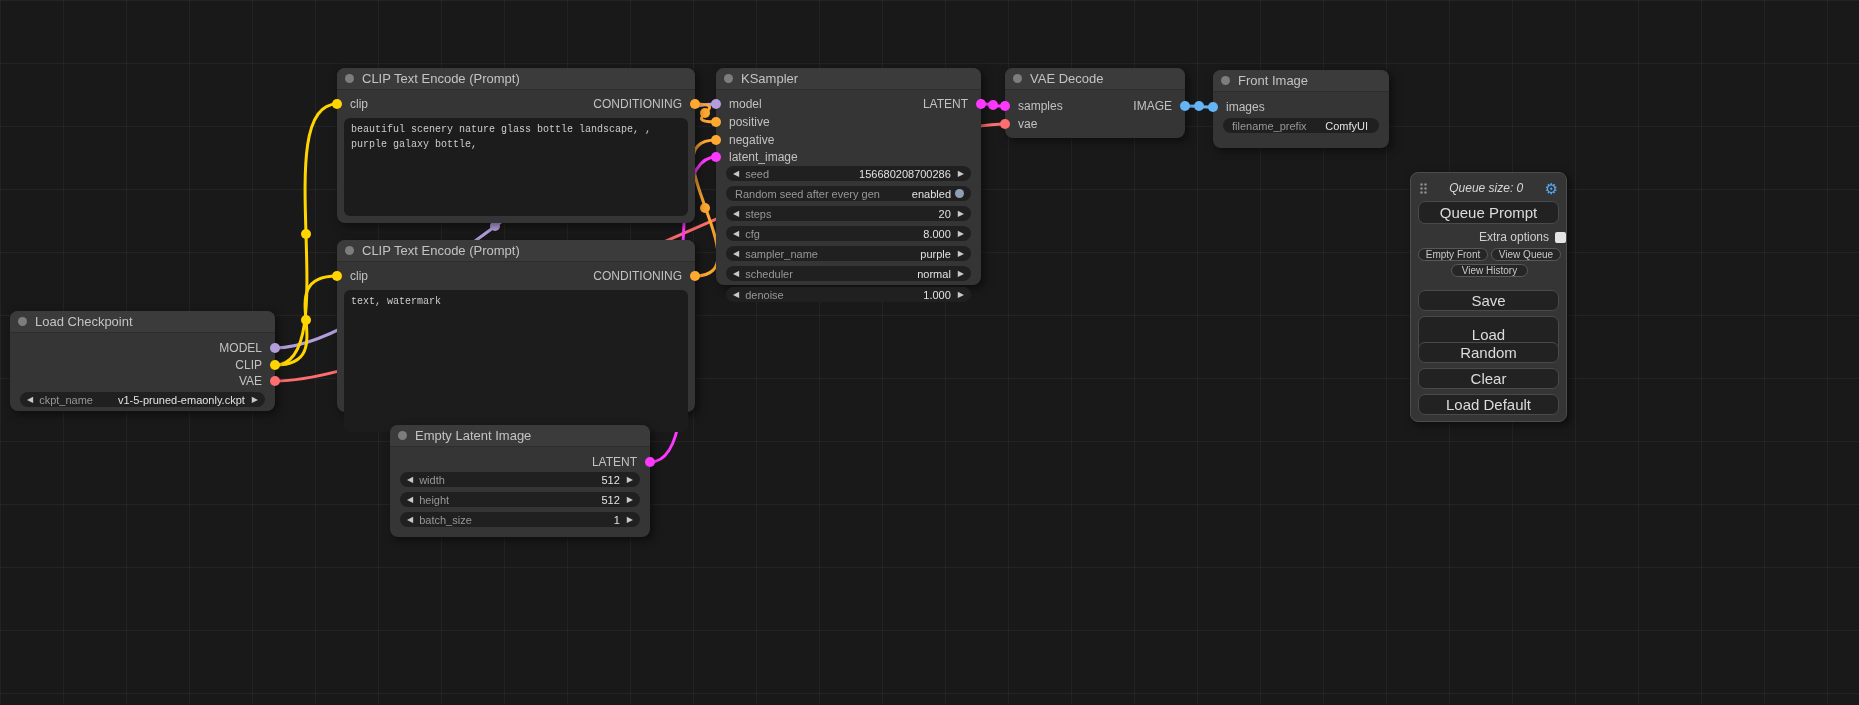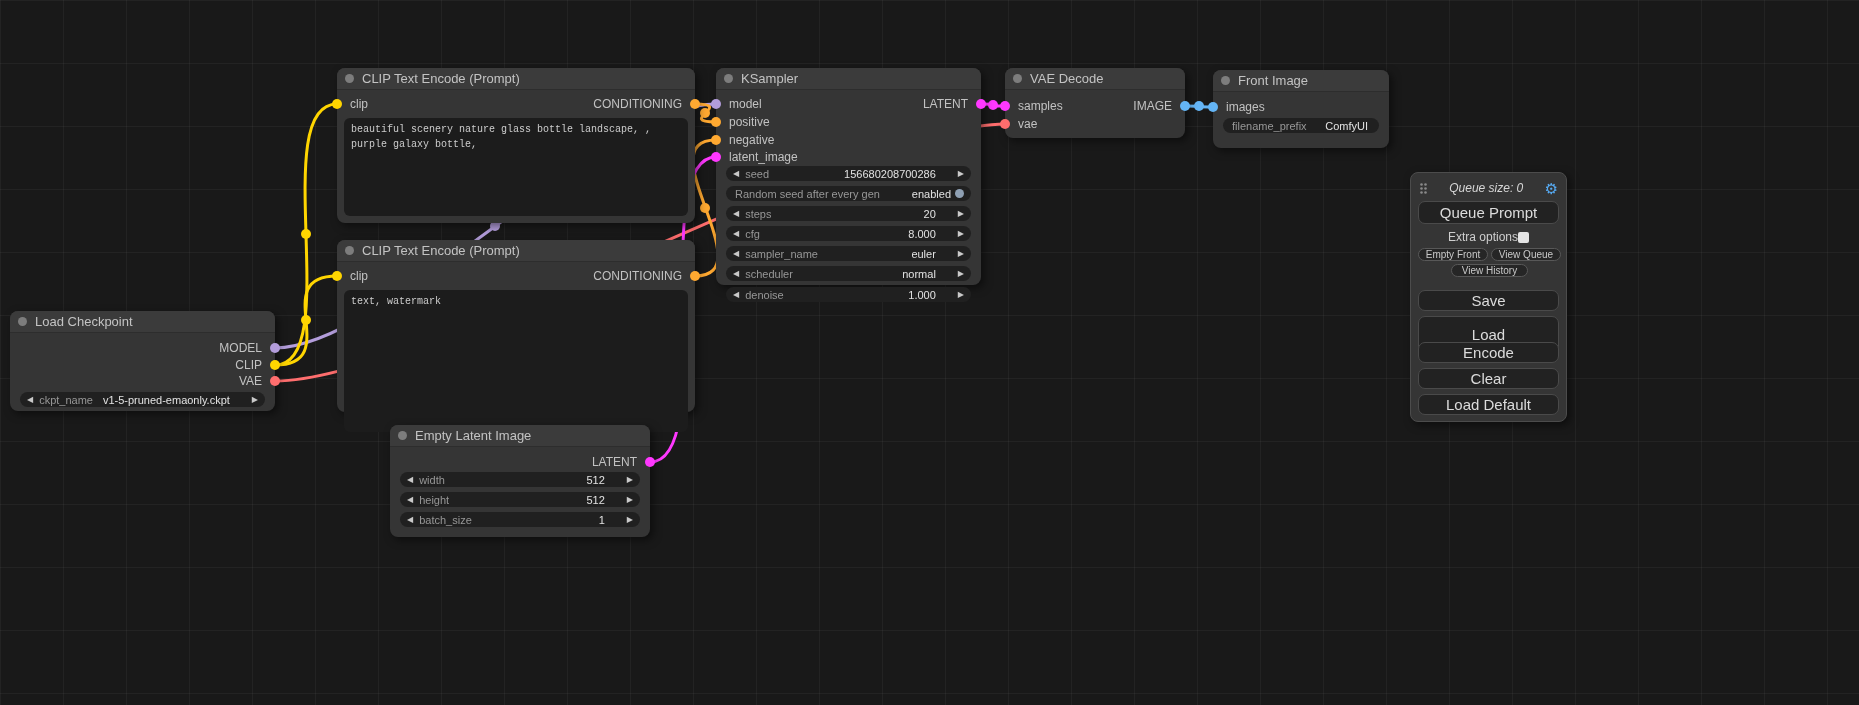"156680208700286" .w-value { margin-right: 22px -> 7px }
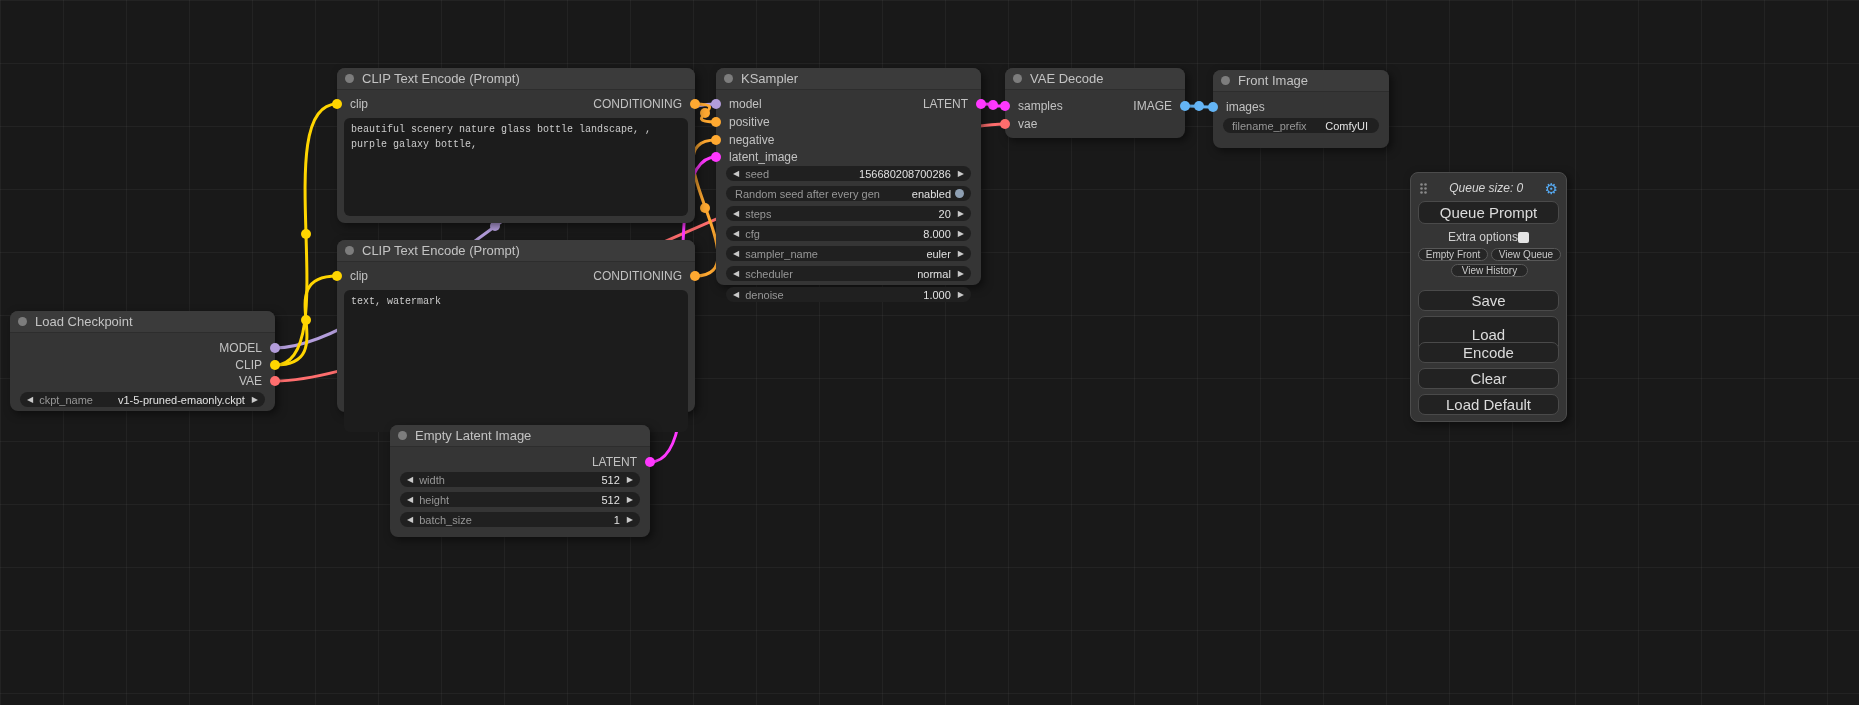"Extra options" .extra-row { gap: none -> 6px; justify-content: center -> flex-end }
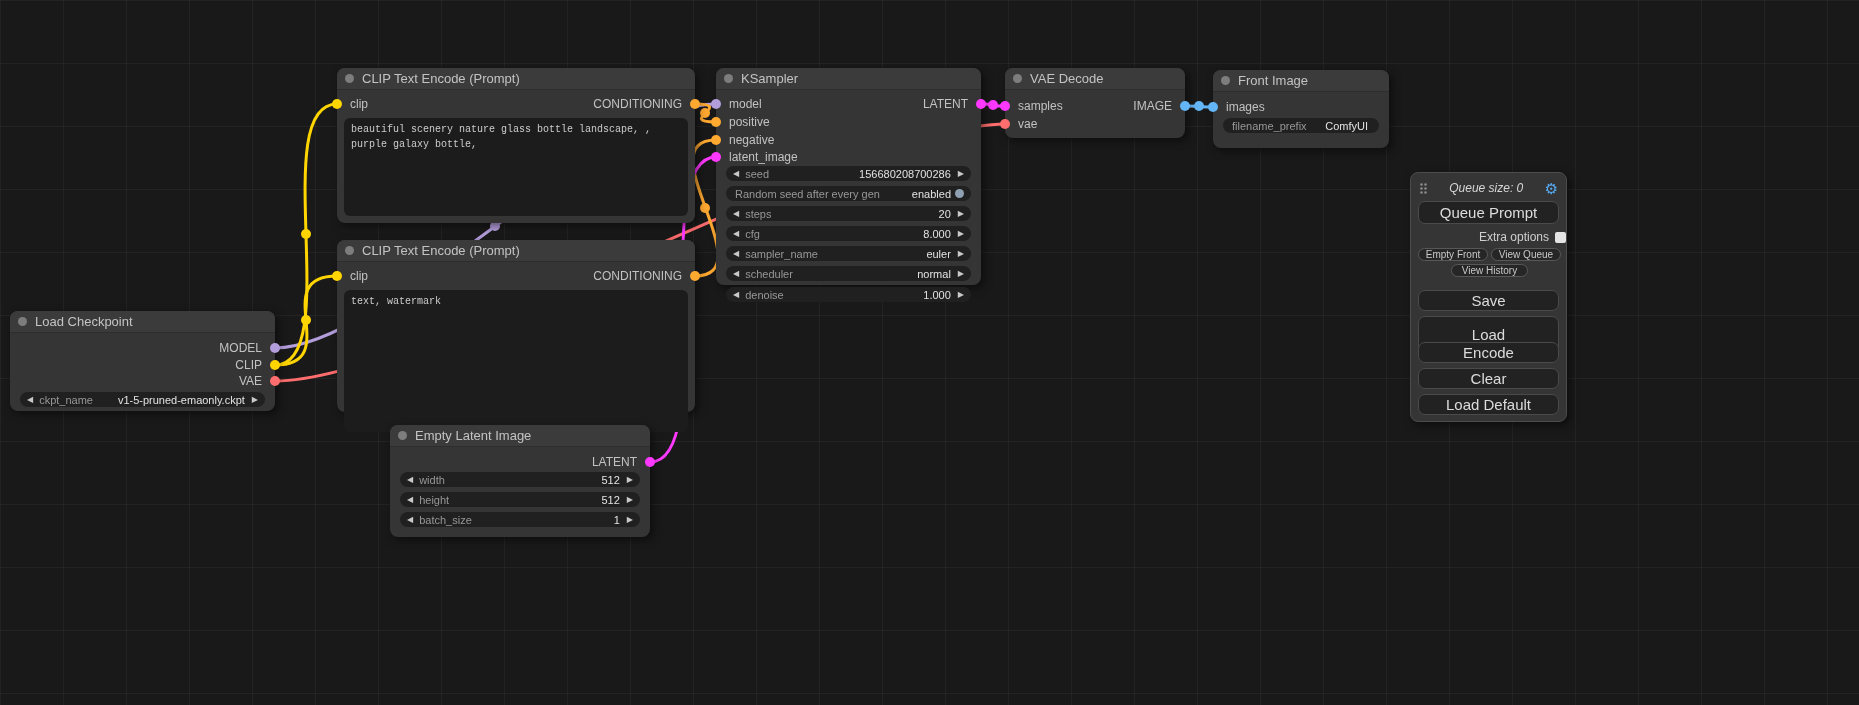"euler" span.w-value { text: euler -> purple }
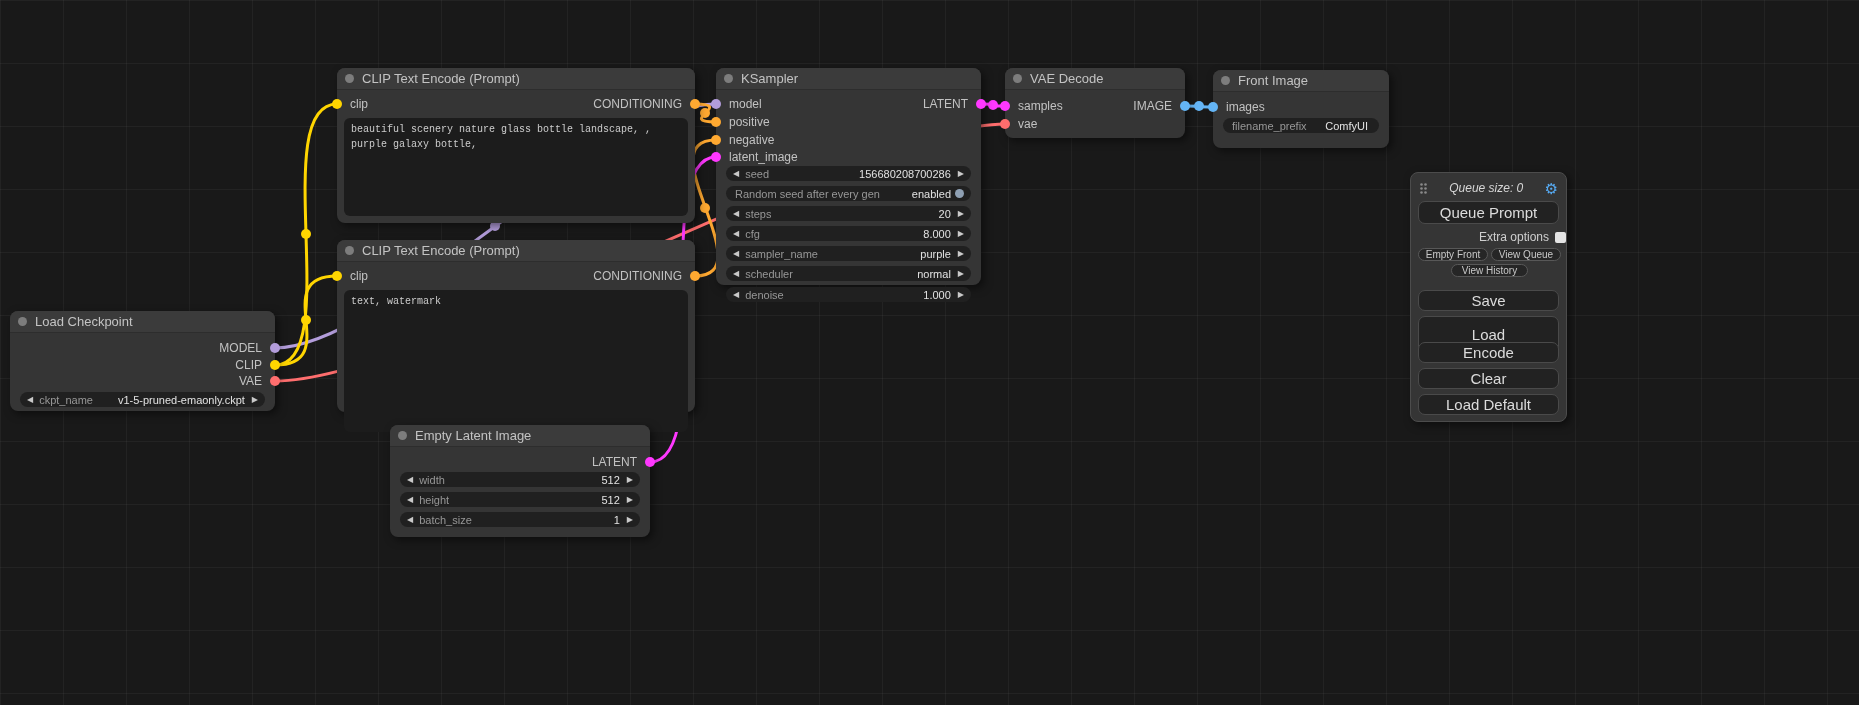"Encode" button.btn { text: Encode -> Random }
